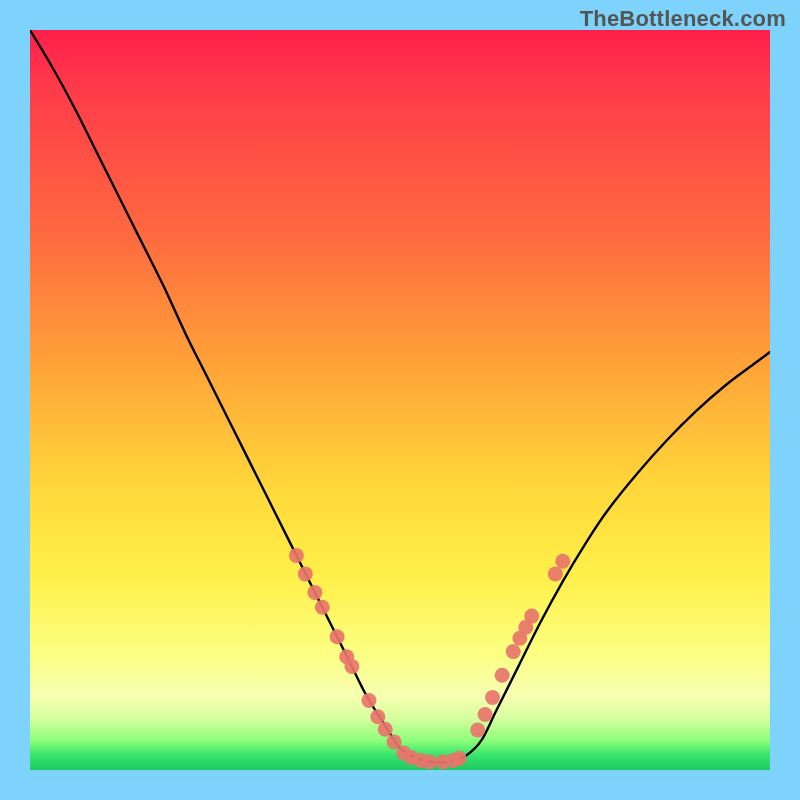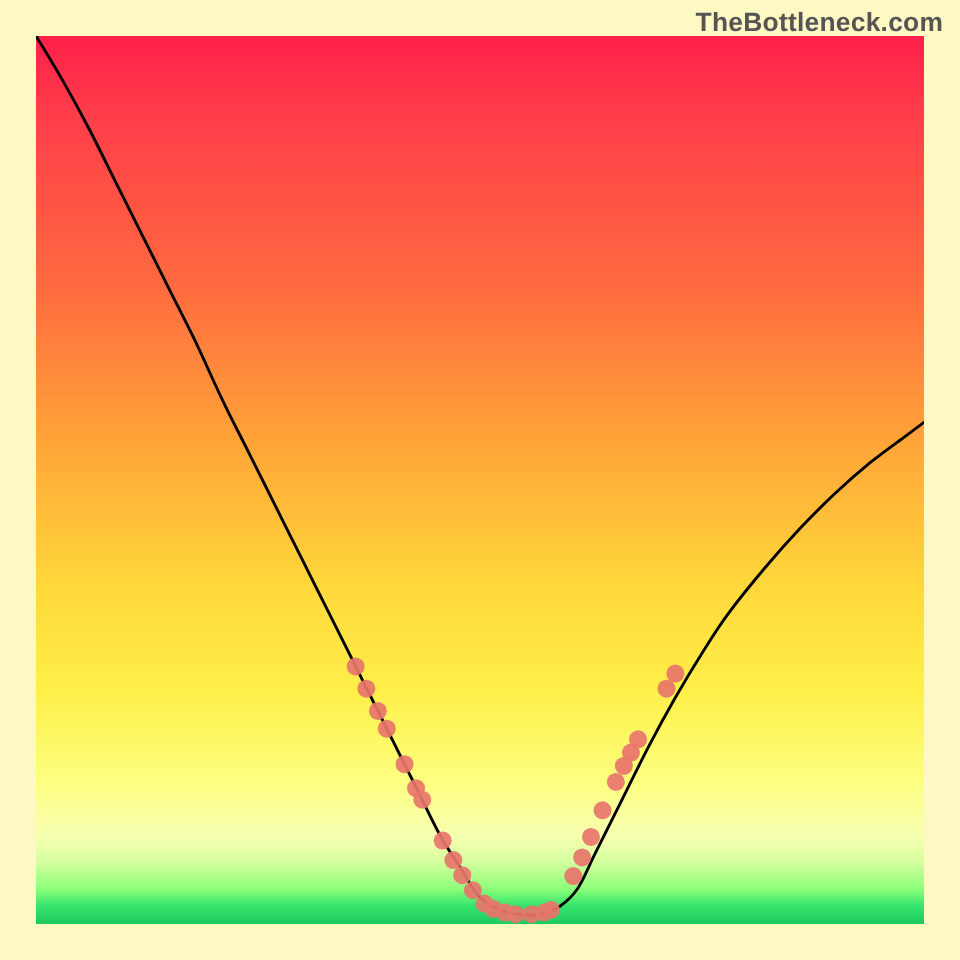"TheBottleneck.com" .frame { background: #fef9c3 -> #7dd3fc }
